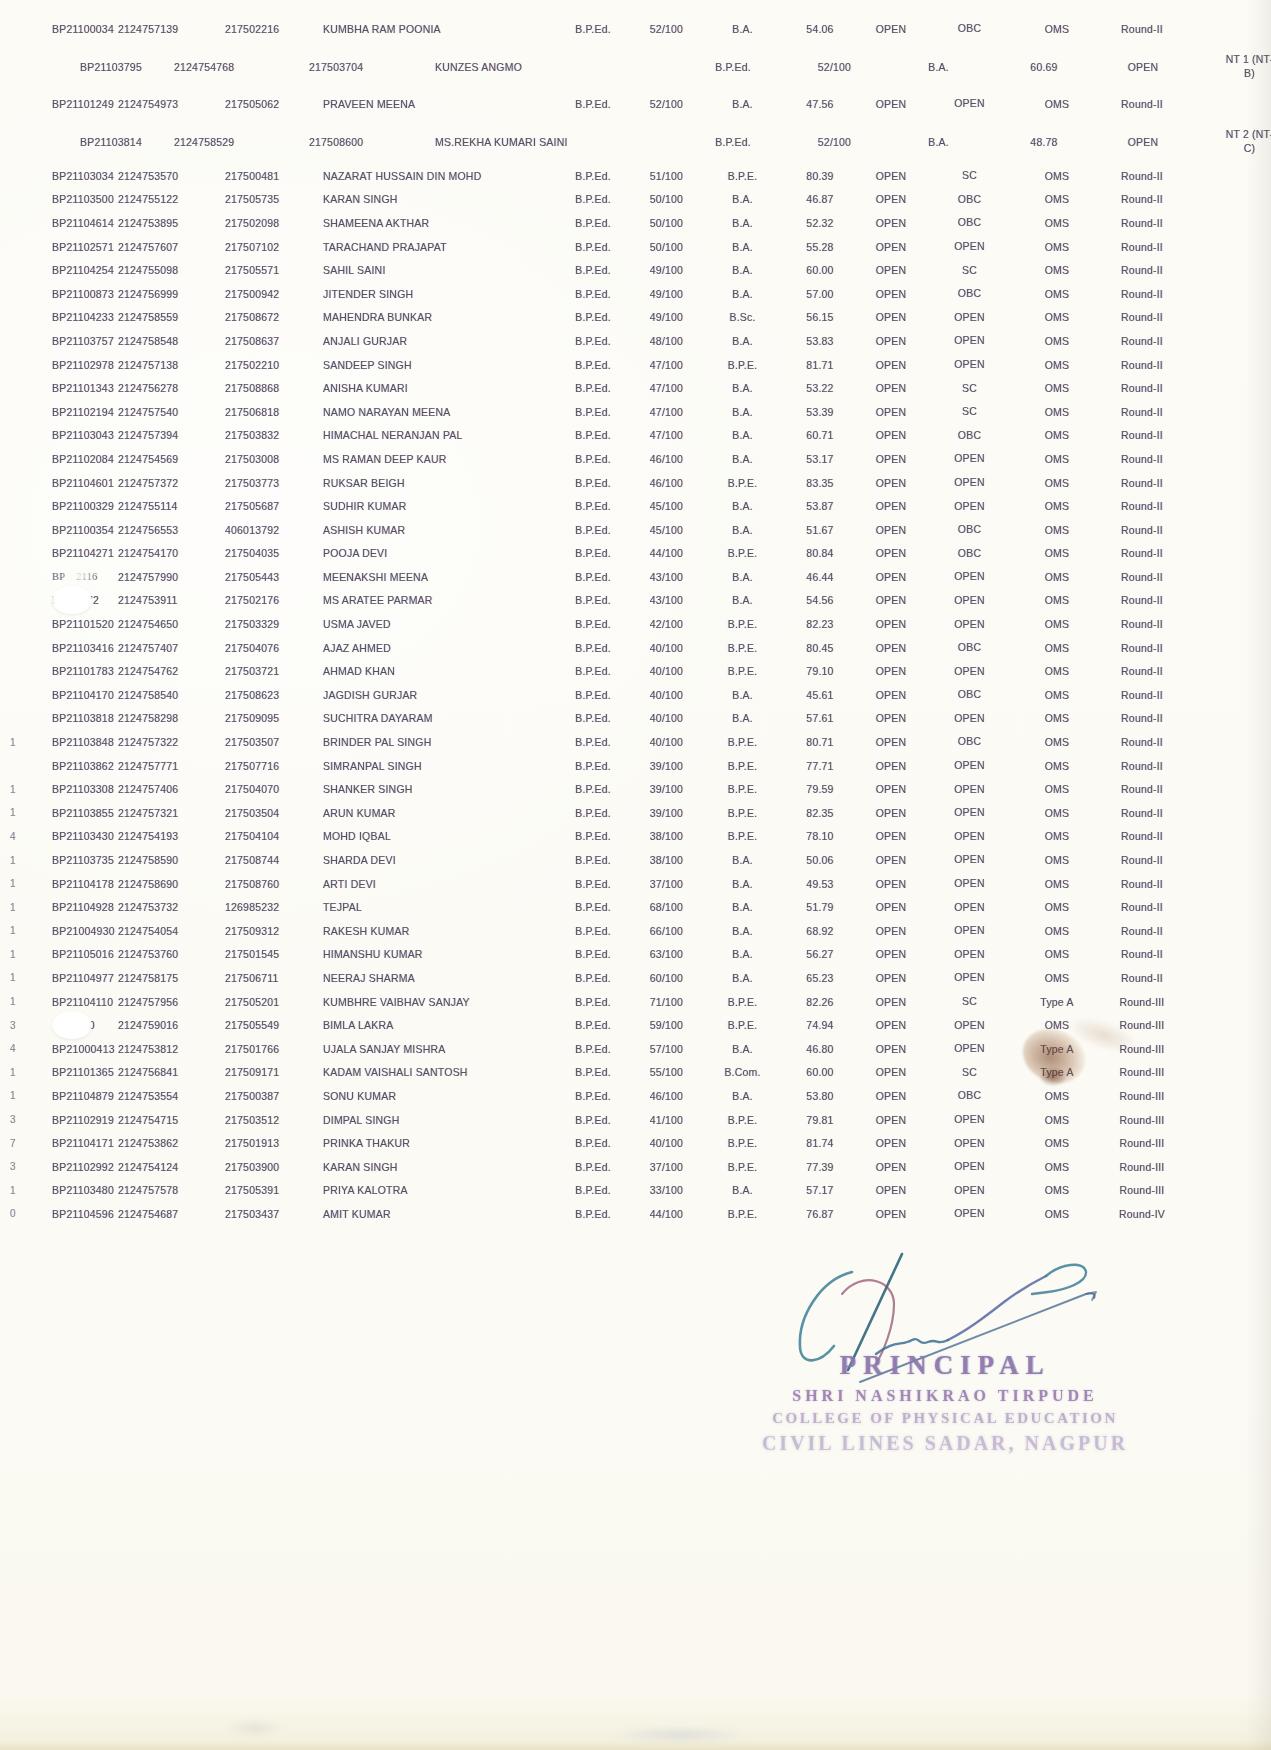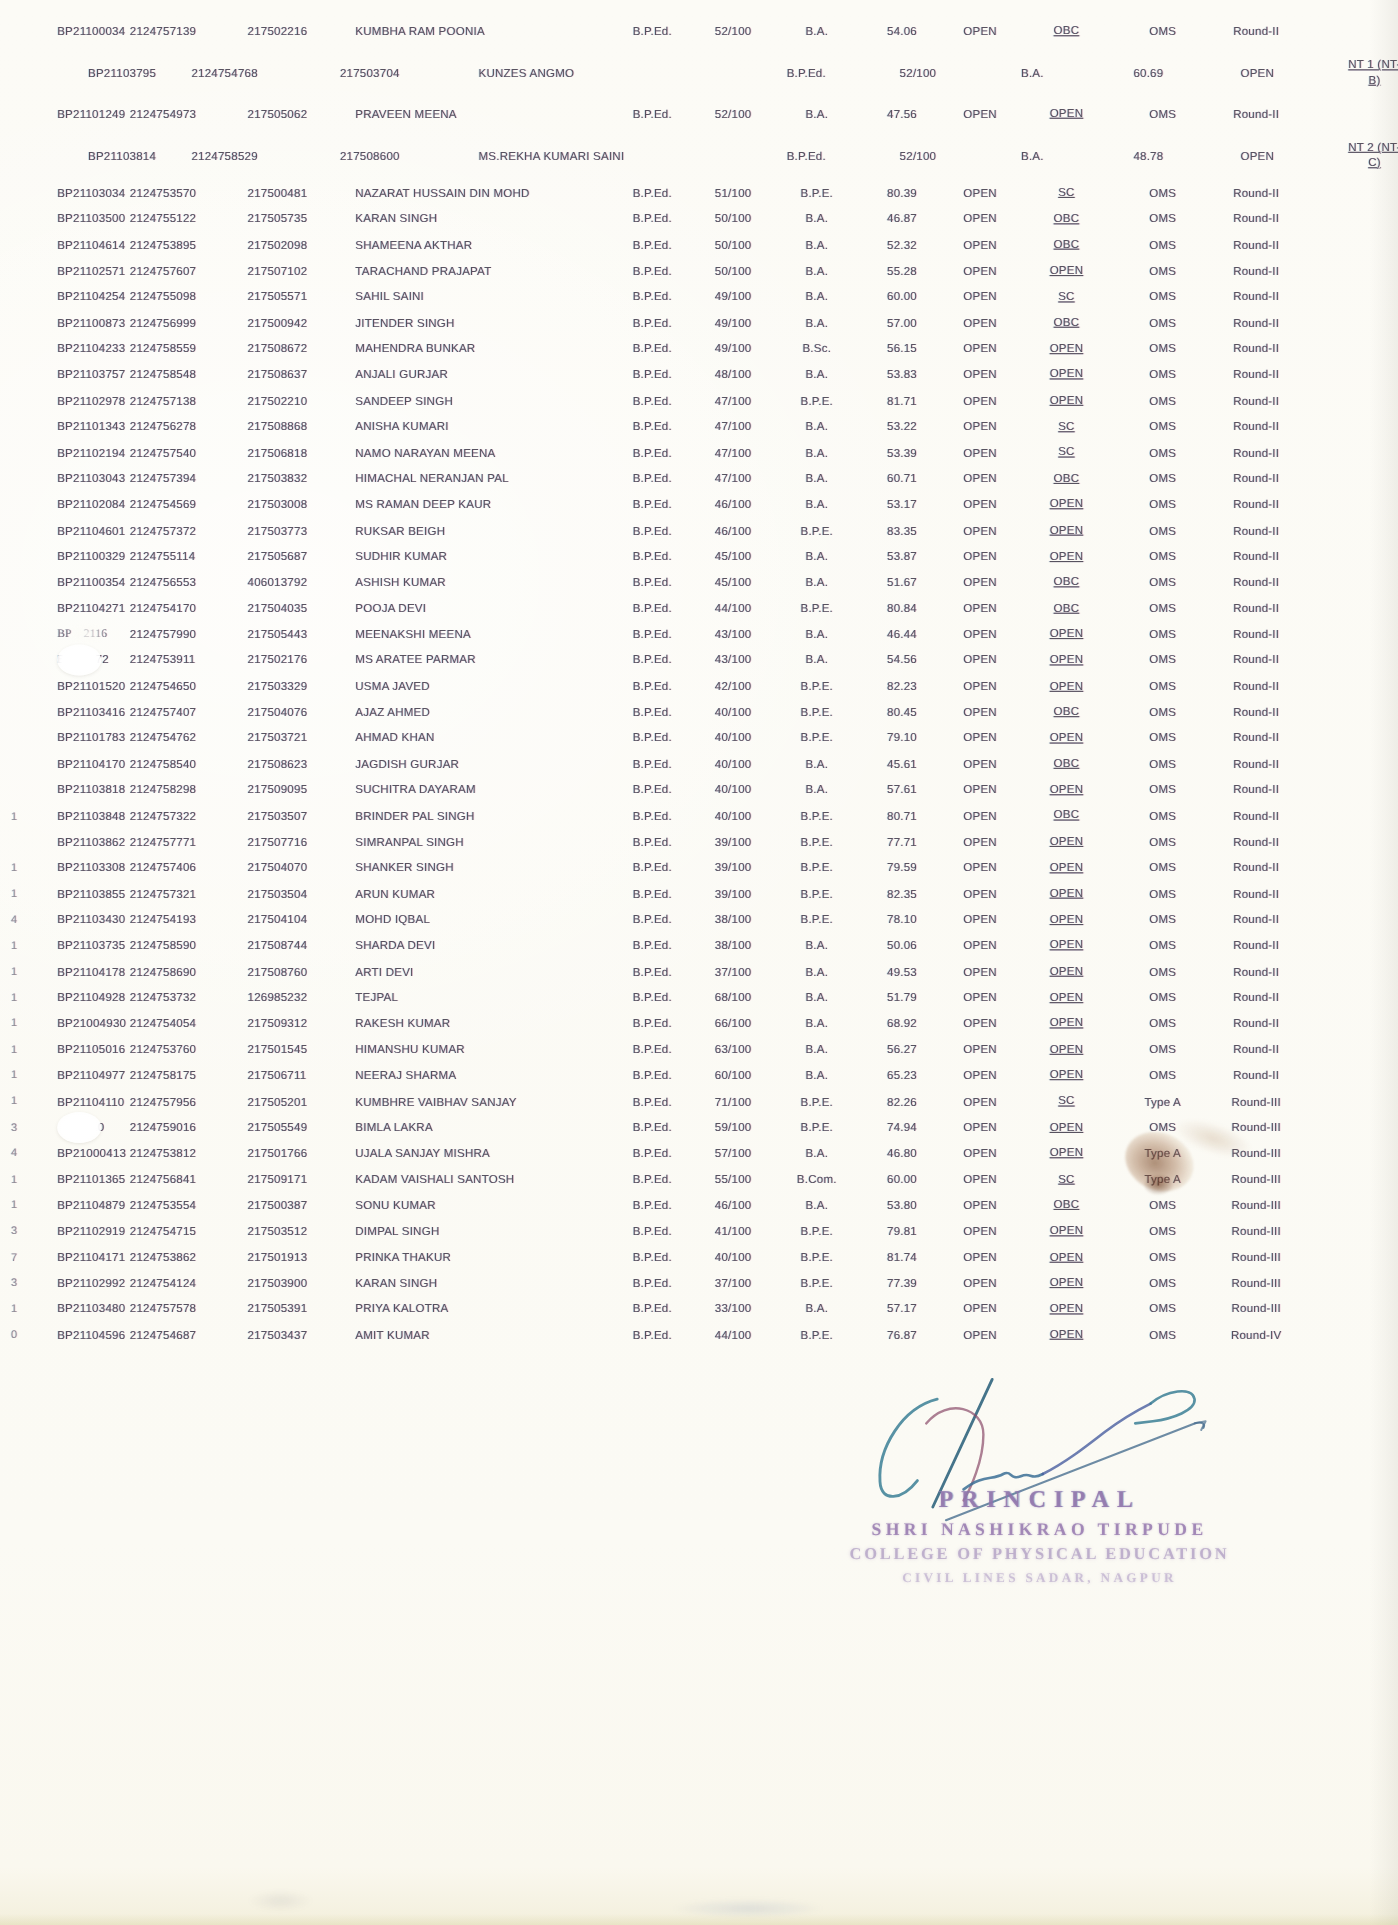"OBC" .c-sub { text-decoration: underline -> none }
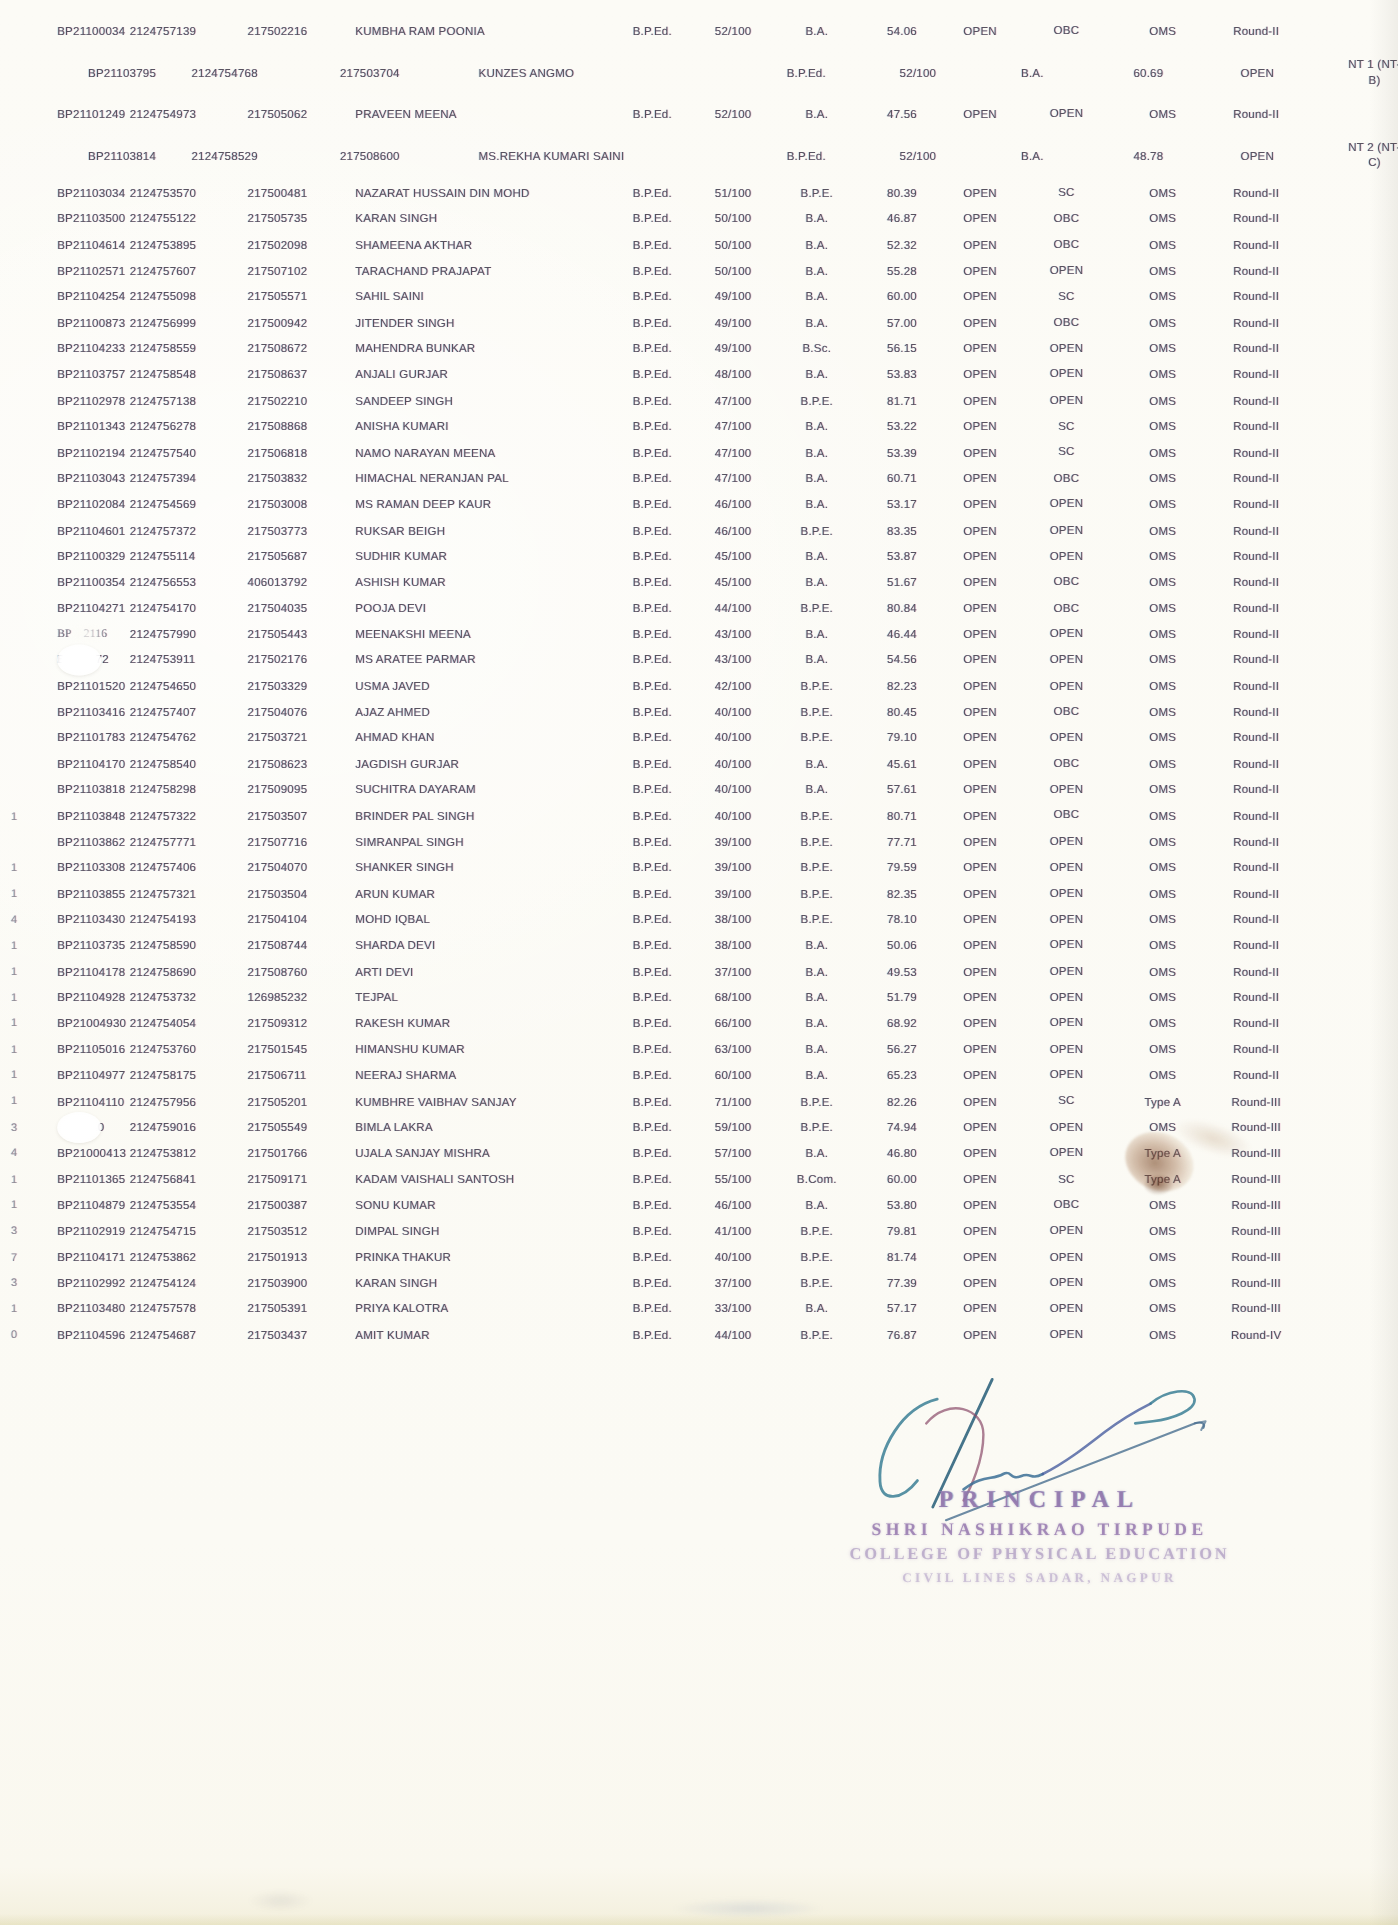"PRINCIPAL" .stamp .l1 { font-size: 22px -> 27px }
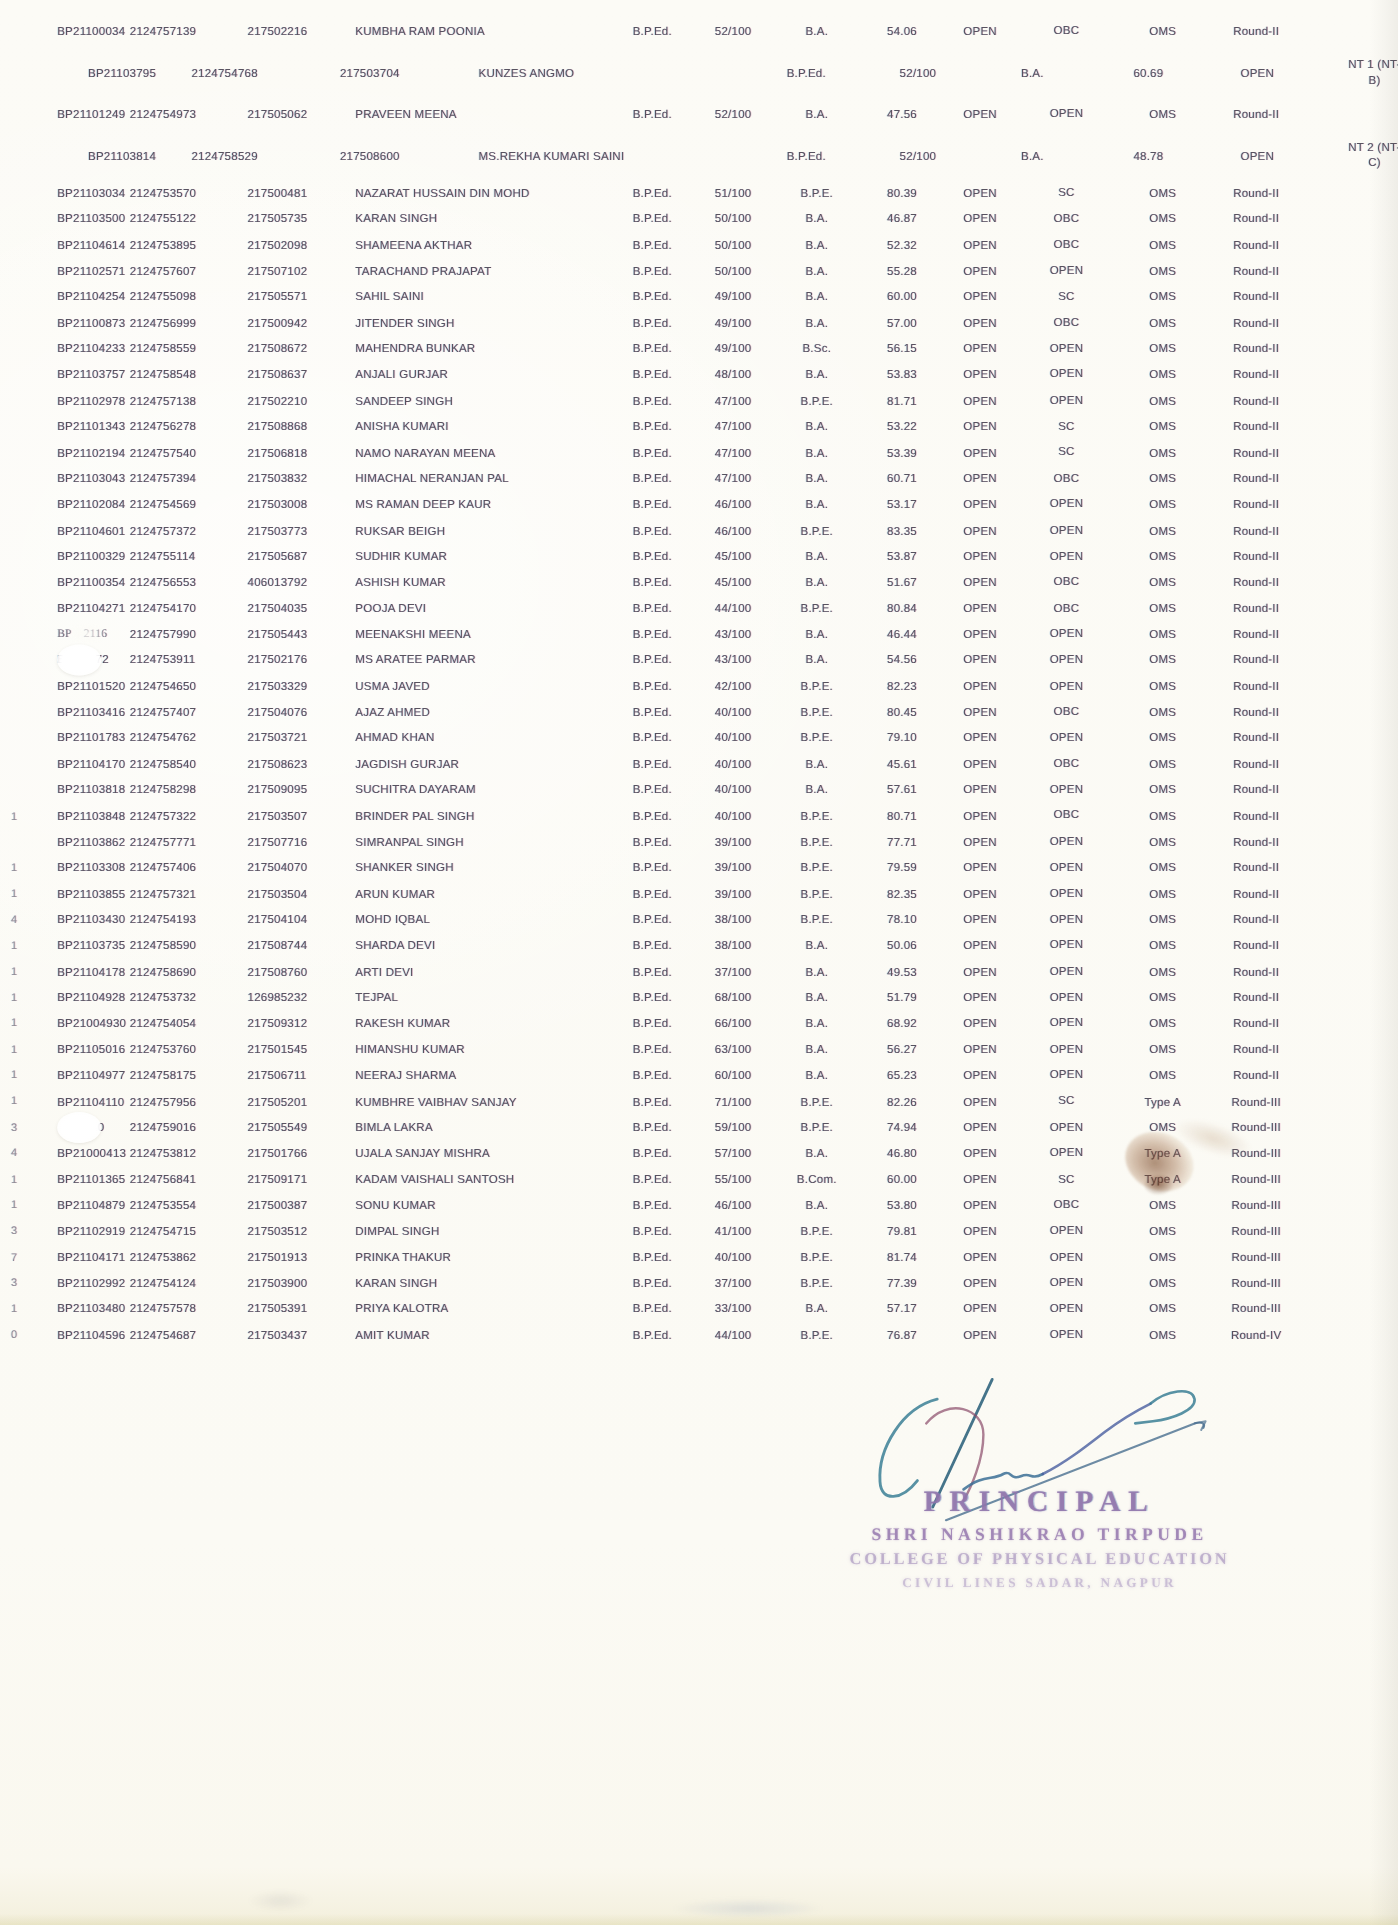"CIVIL LINES SADAR, NAGPUR" .stamp .l4 { font-size: 12px -> 20px }
